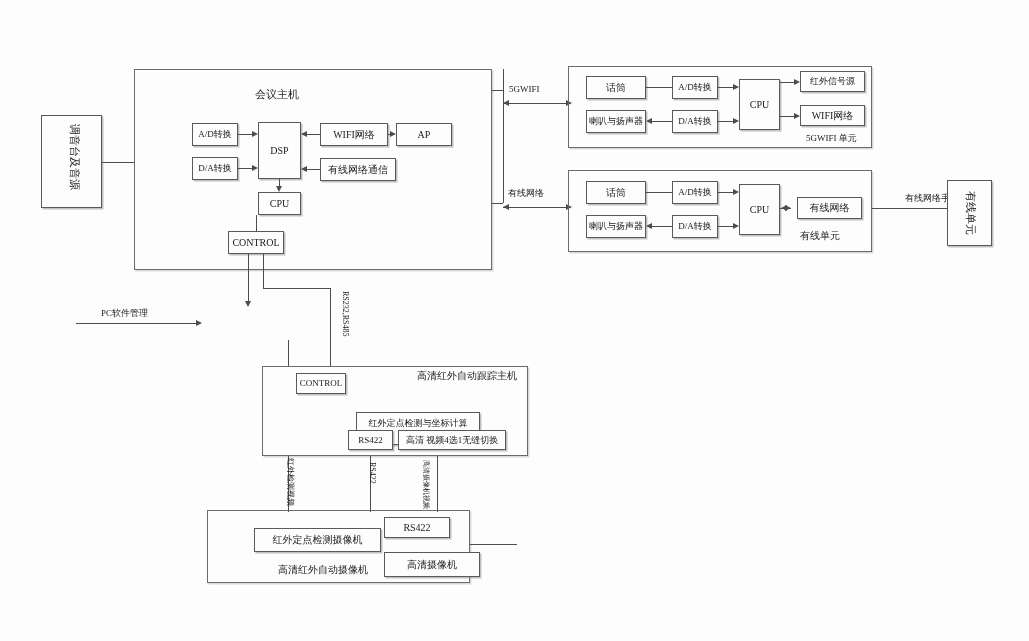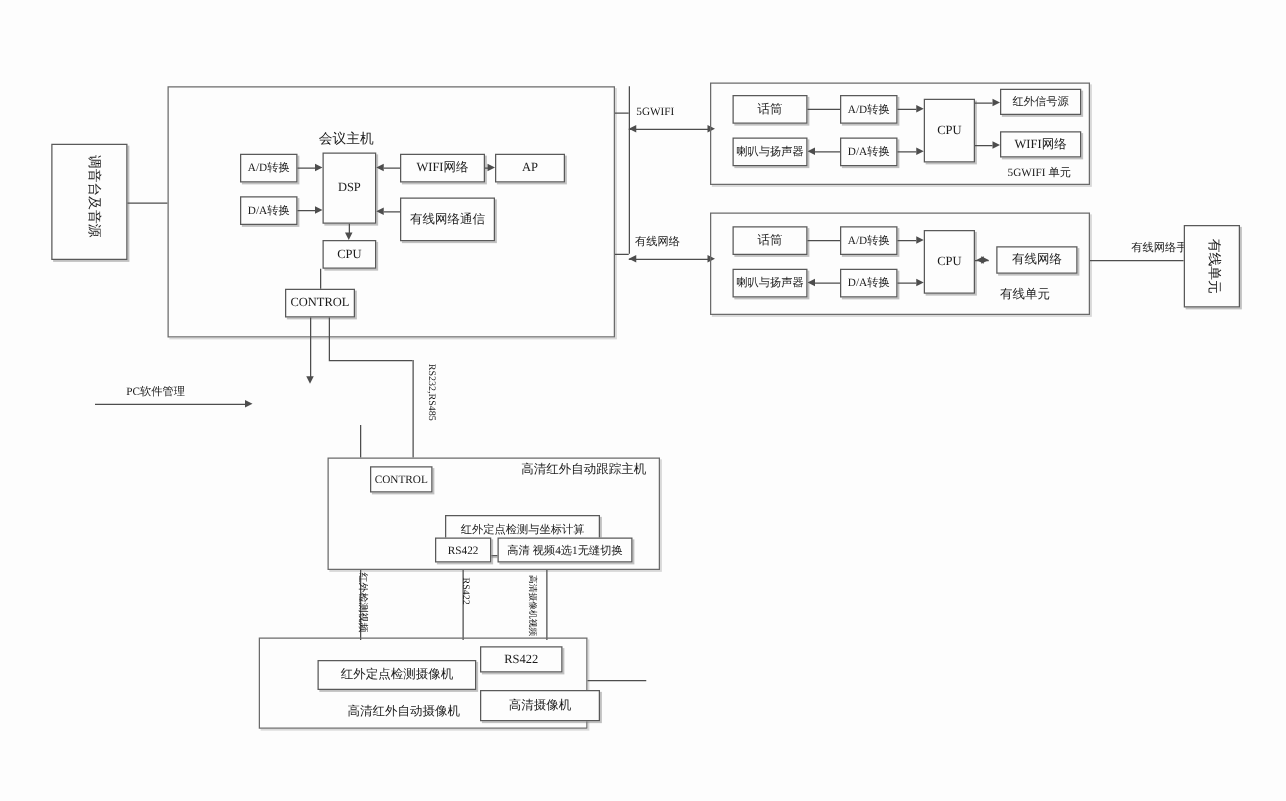"会议主机" div.cap { font-family: Liberation Mono, monospace -> none; top: 106px -> 88px }
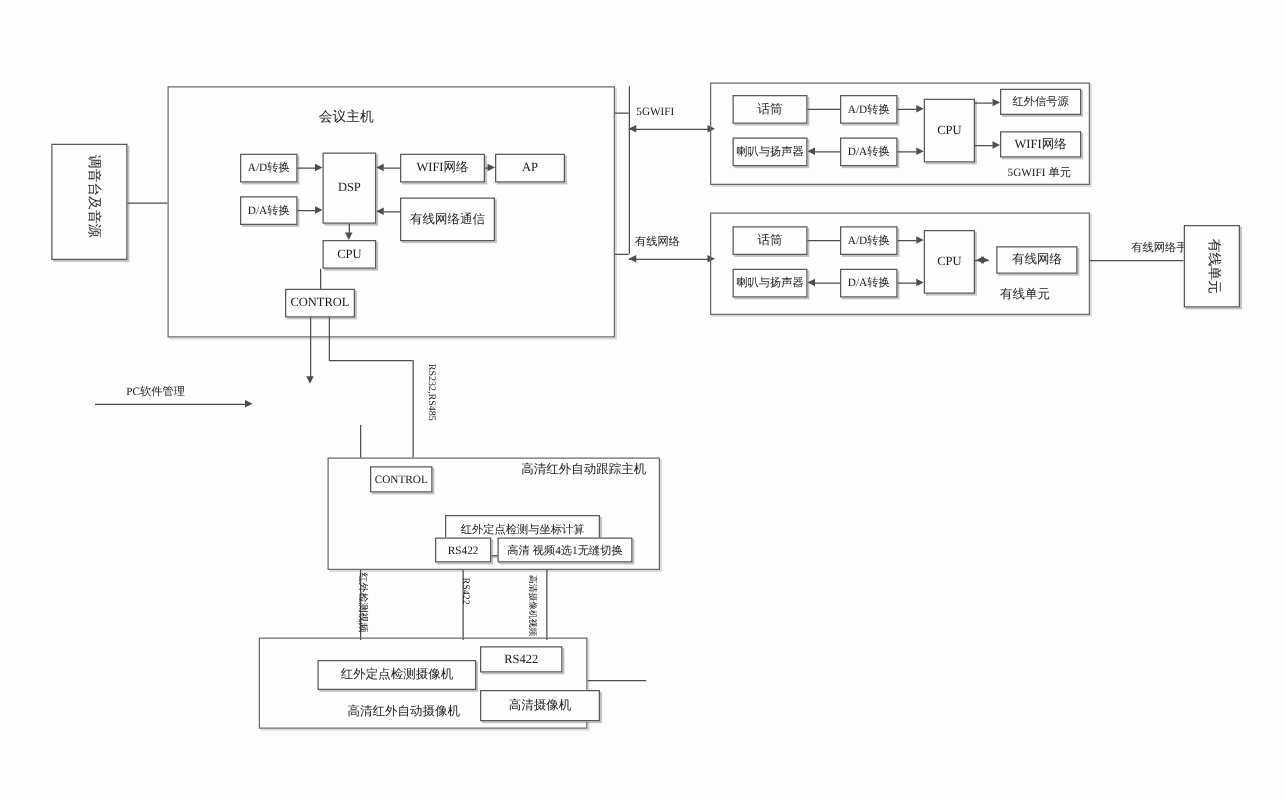"有线网络通信" div.box { height: 35px -> 23px }
